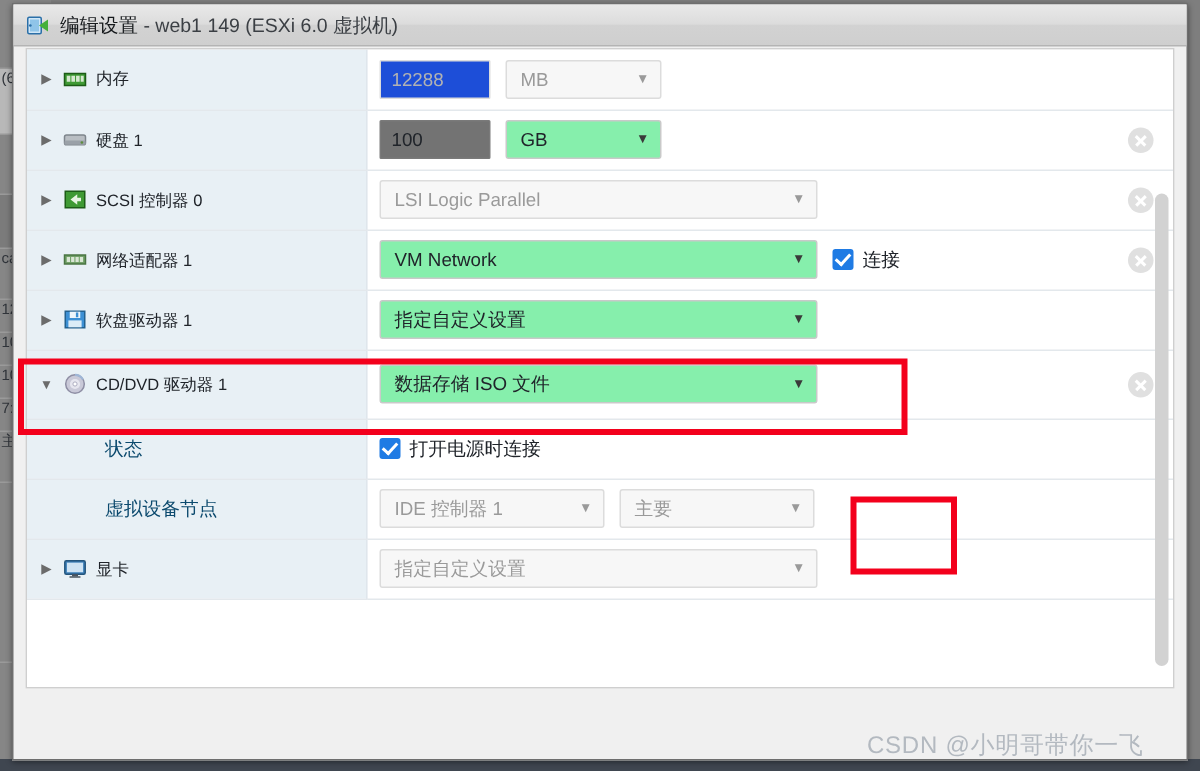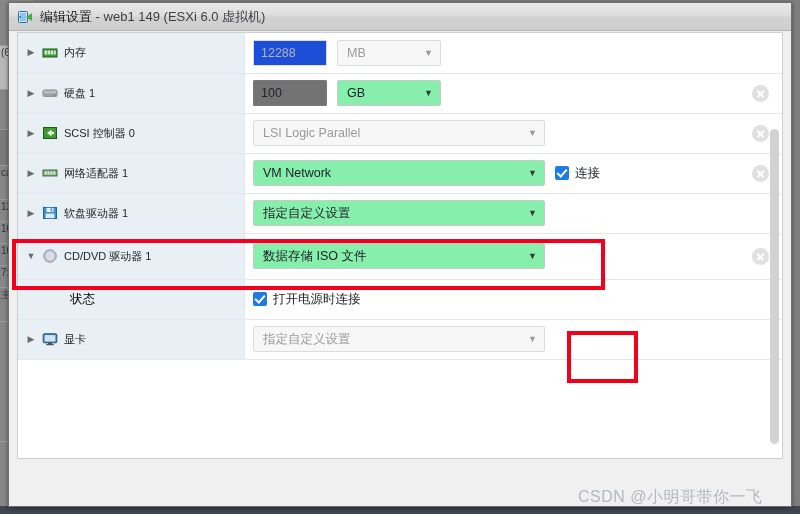"状态" .sub-lbl { color: #000000 -> #0c4a6e }
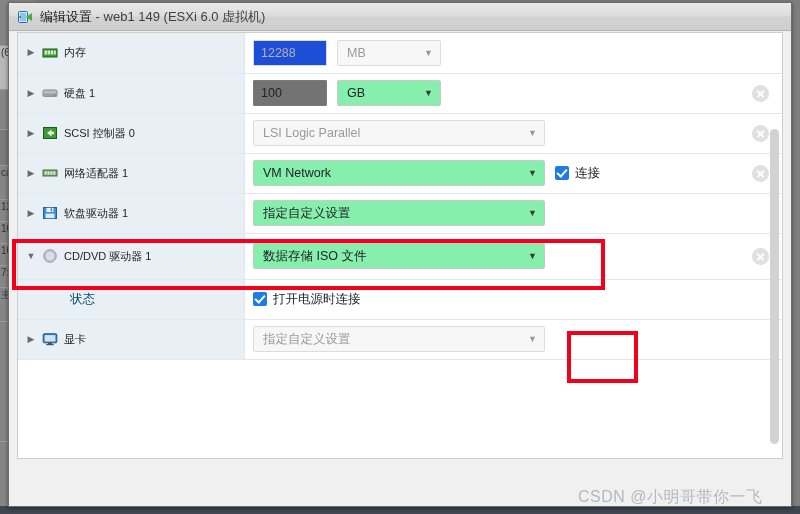"虚拟设备节点" tr.row { html: none -> <tr> <td> <div> <span>虚拟设备节点</span> </div> </td> <td> <div> <span><span>IDE 控制器 1</span><span>▼</span></span> <span><span>主要</span><span>▼</span></span> </div> </td> <td></td> </tr> }
